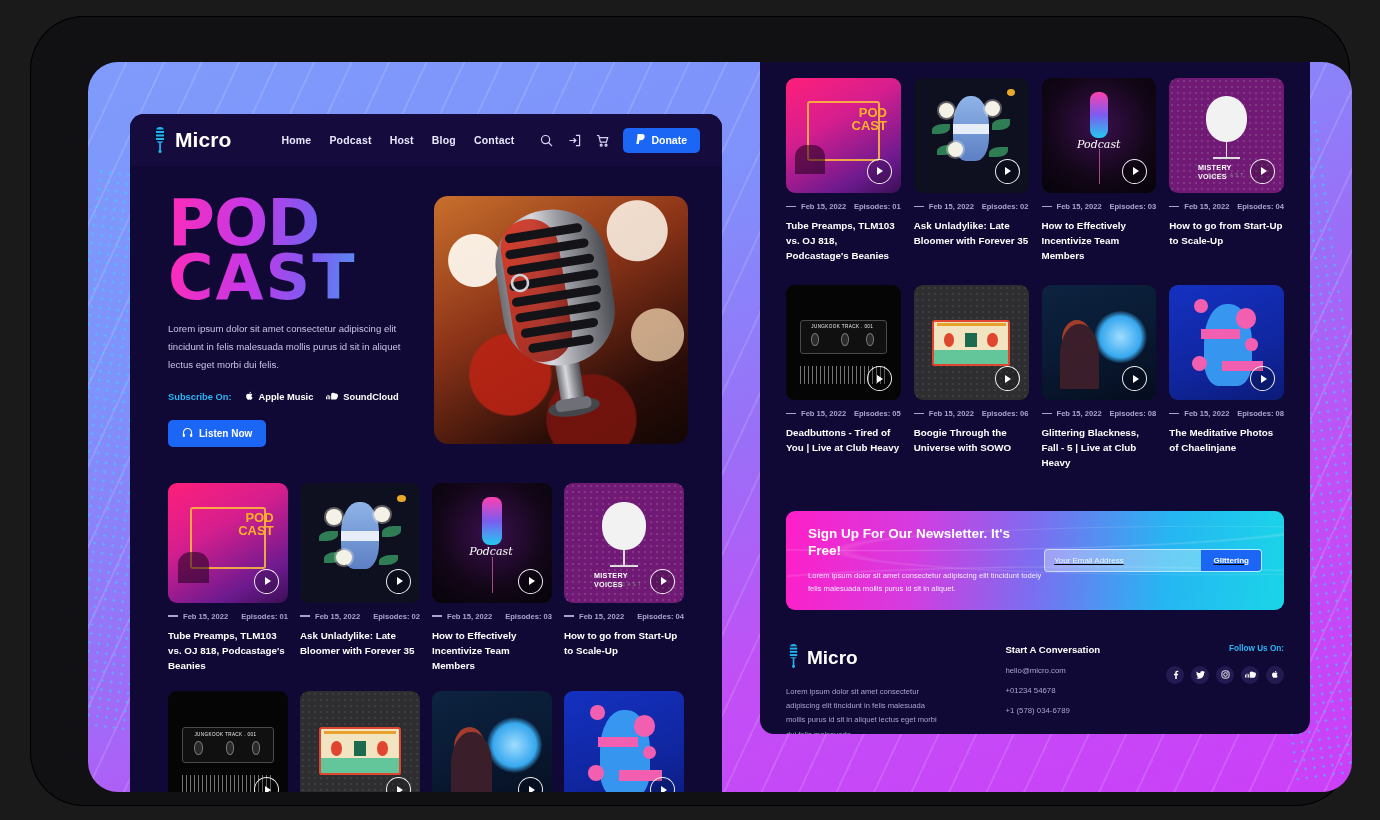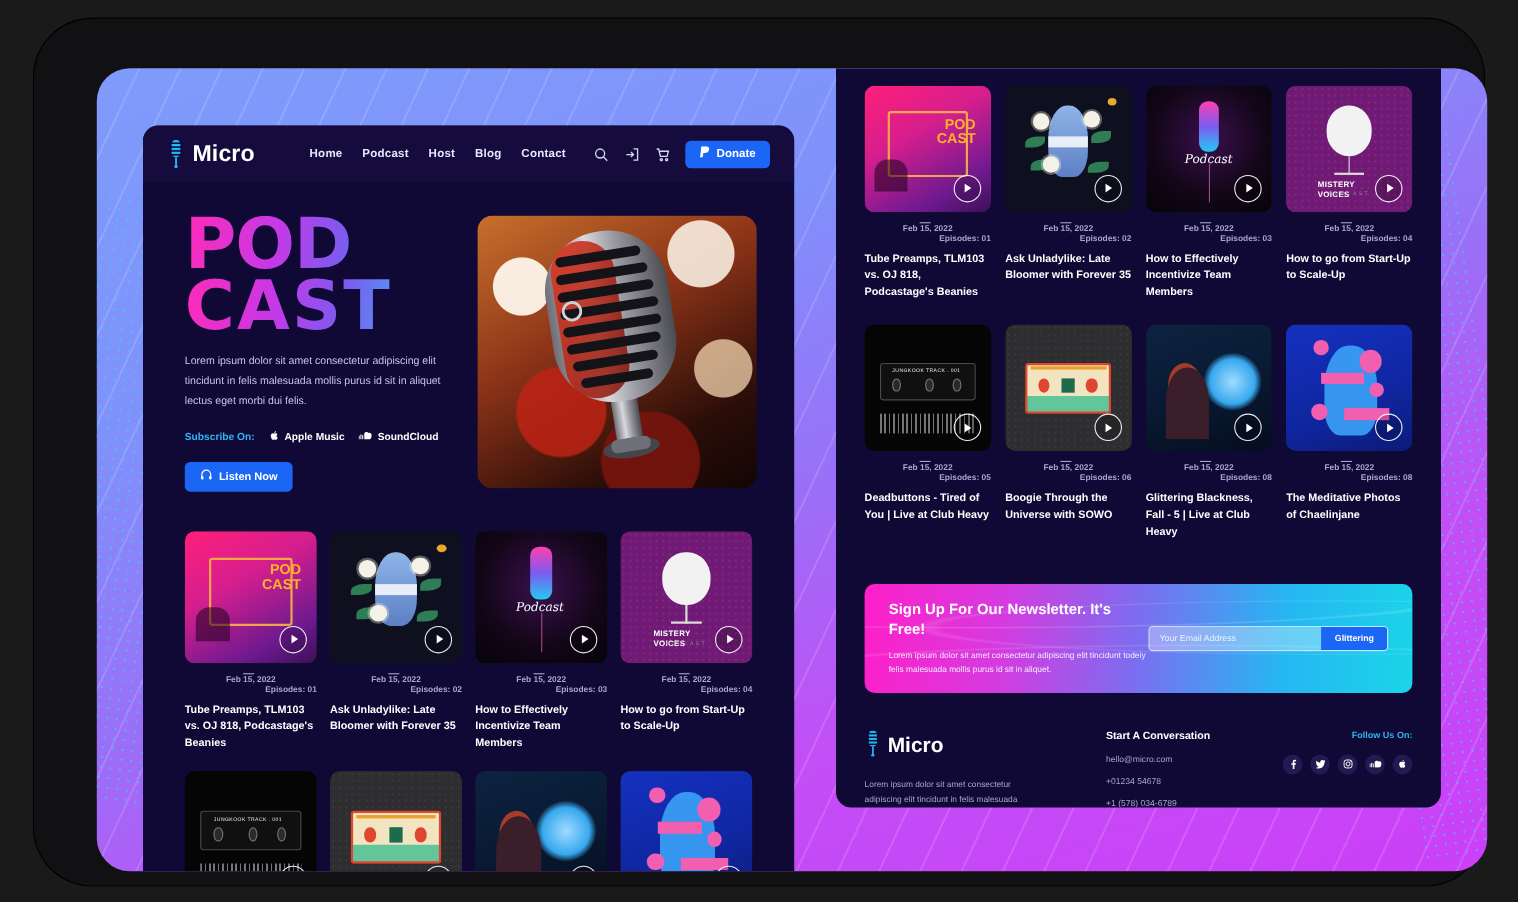"Feb 15, 2022" .meta { flex-direction: column -> none }
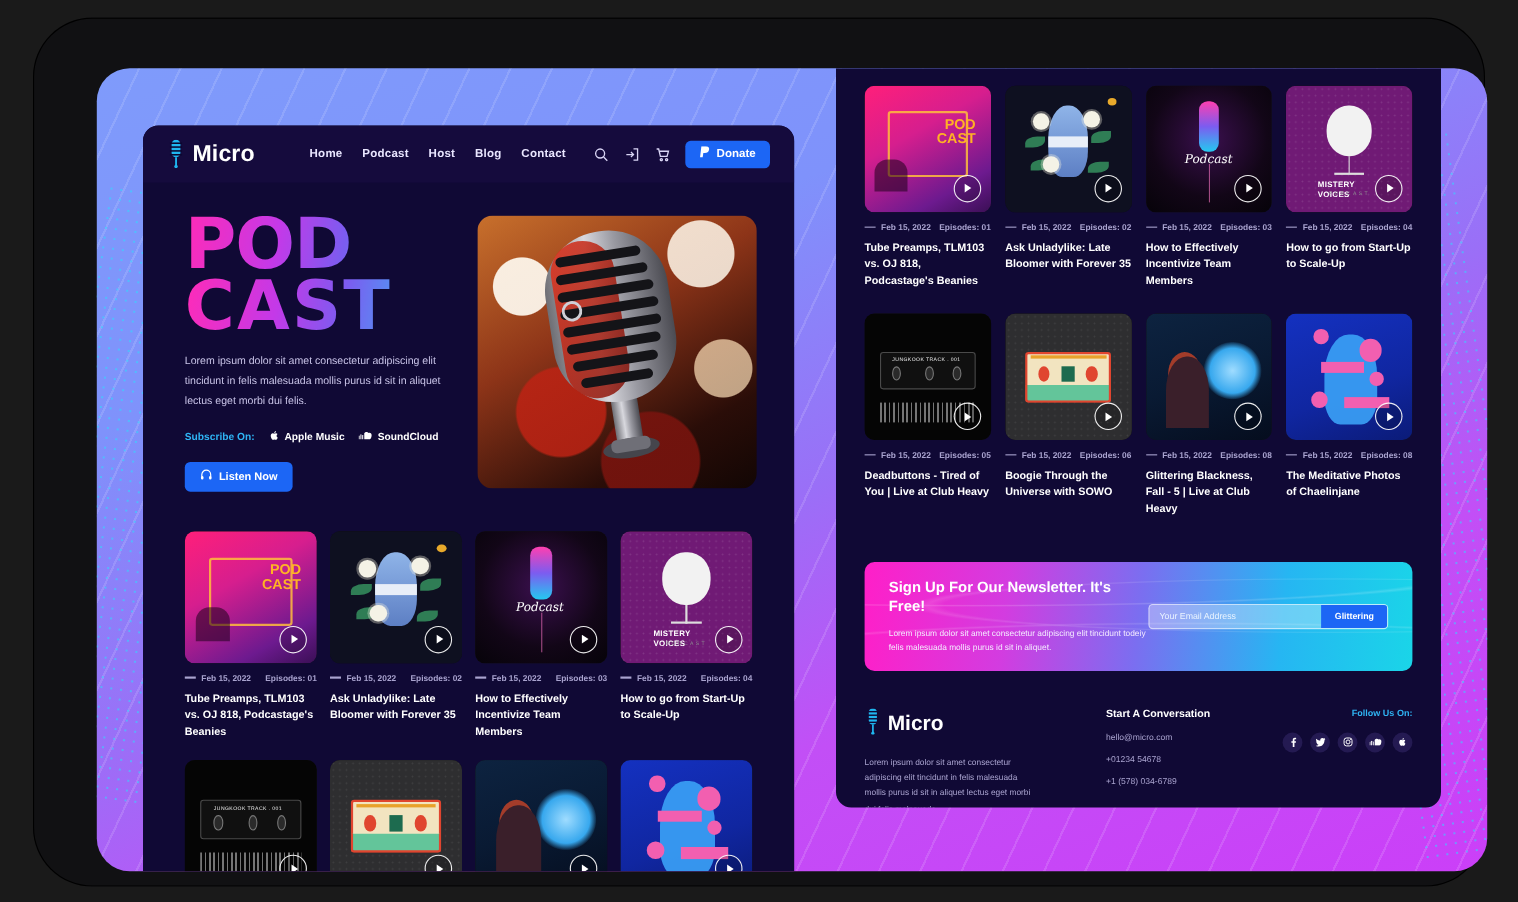"Your Email Address" .news-form { text-decoration: none -> underline }
